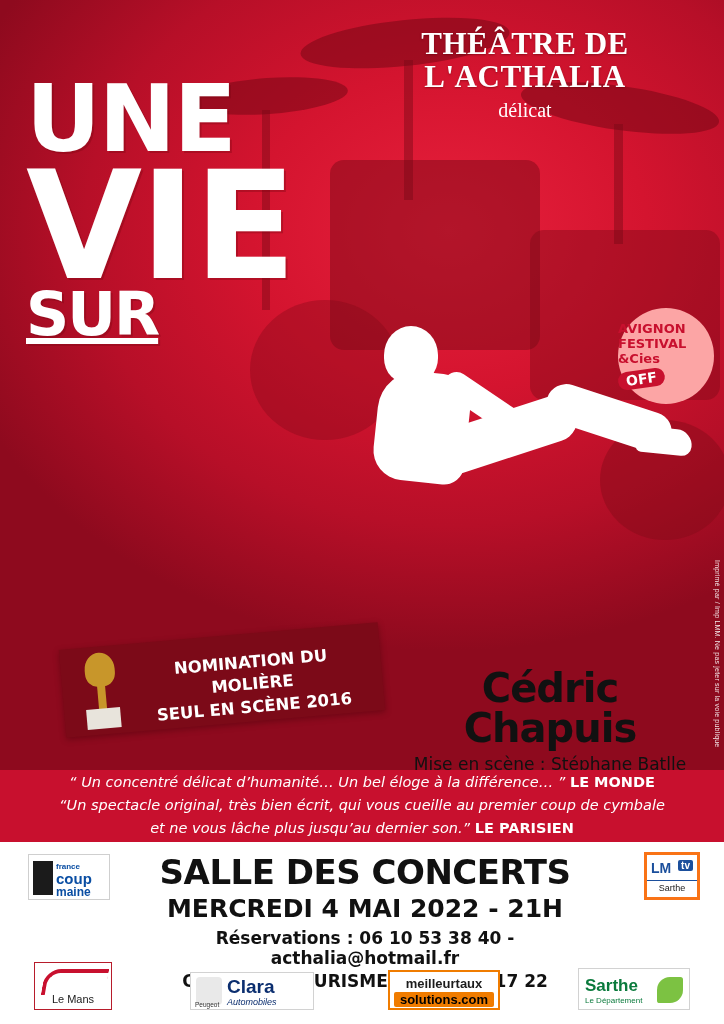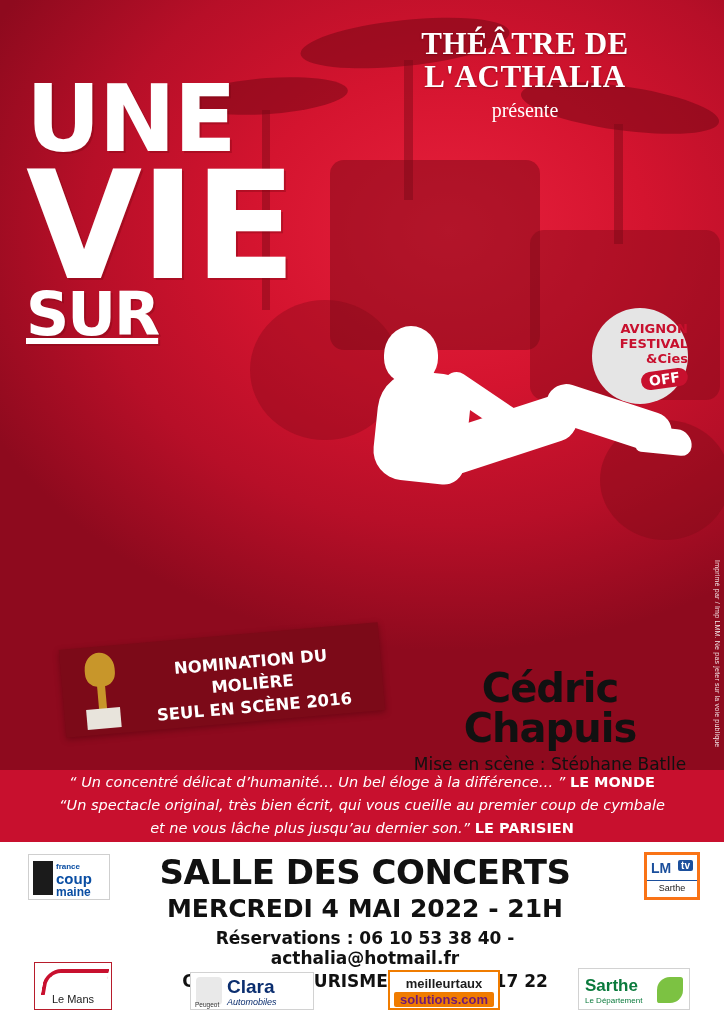"présente" div.presente { text: présente -> délicat }
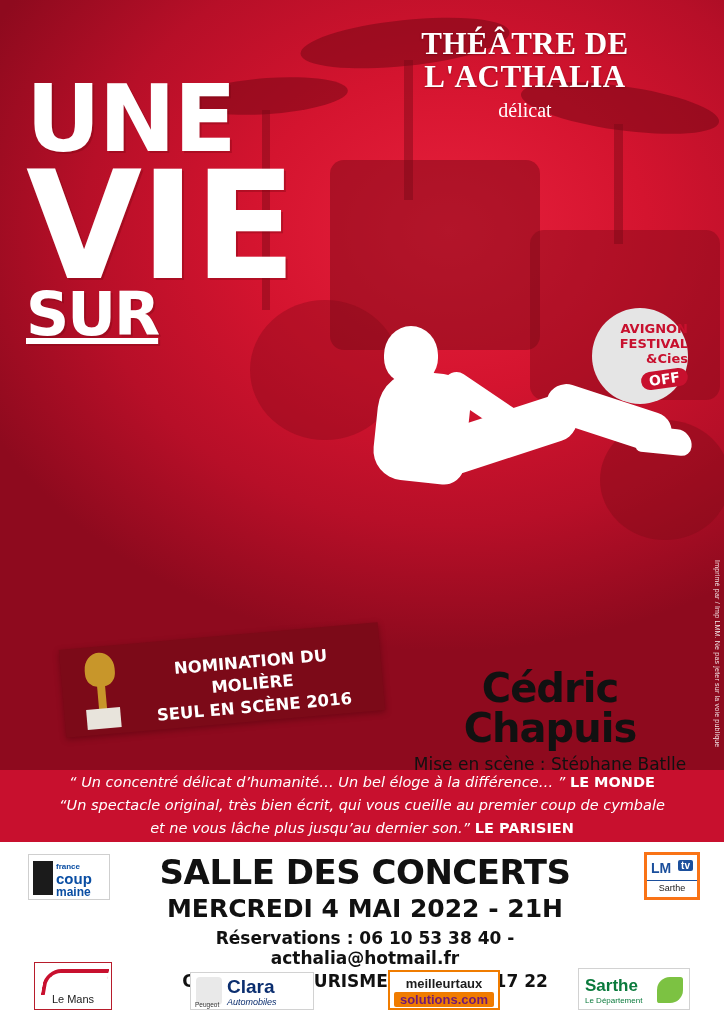"AVIGNON" .avignon { background: #e5e5e5 -> #fca5a5; right: 36px -> 10px; text-align: right -> left }
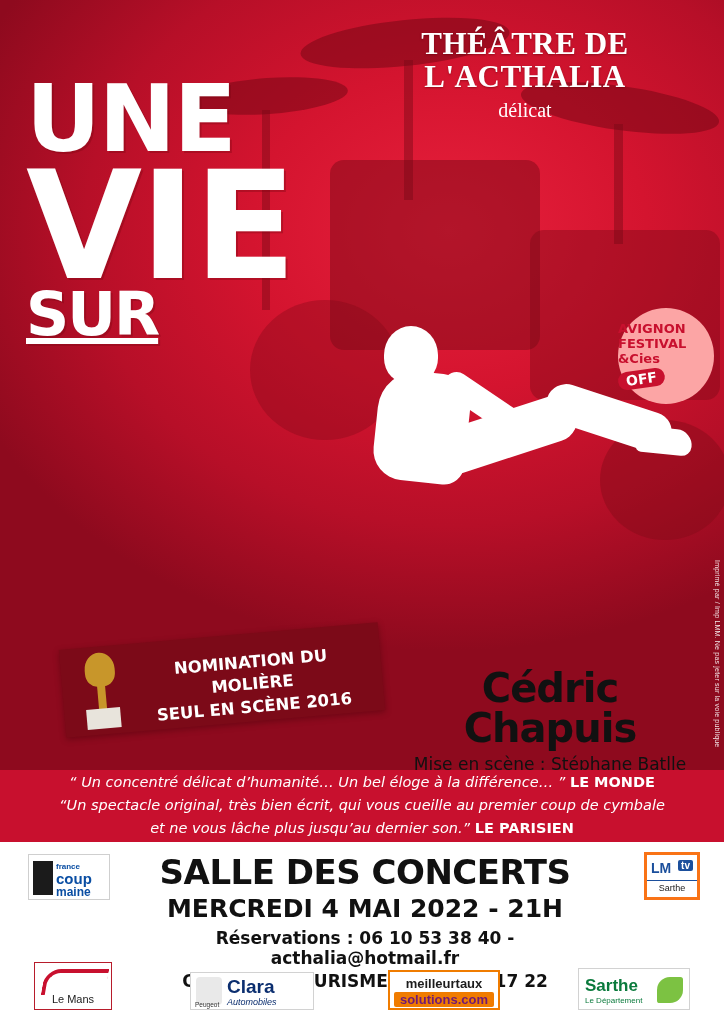"solutions.com" .logo-mt .l2 { color: #701a75 -> #000000 }
